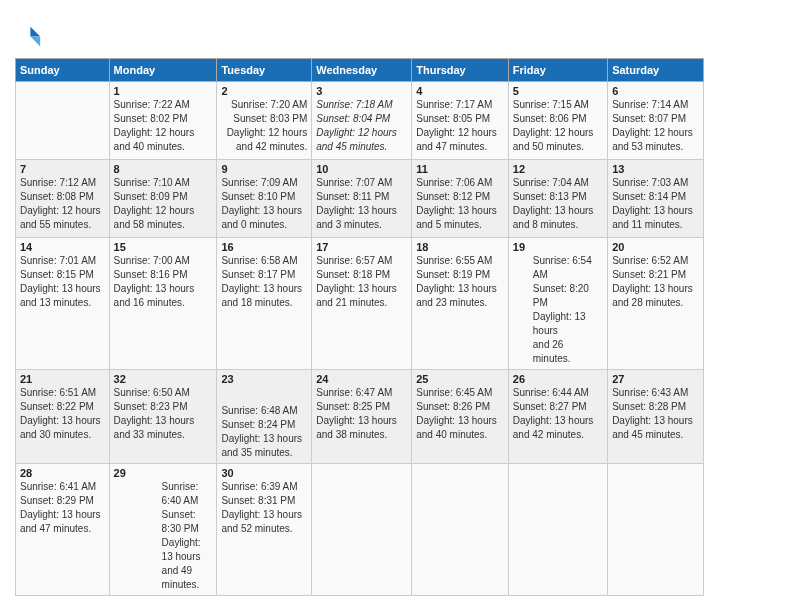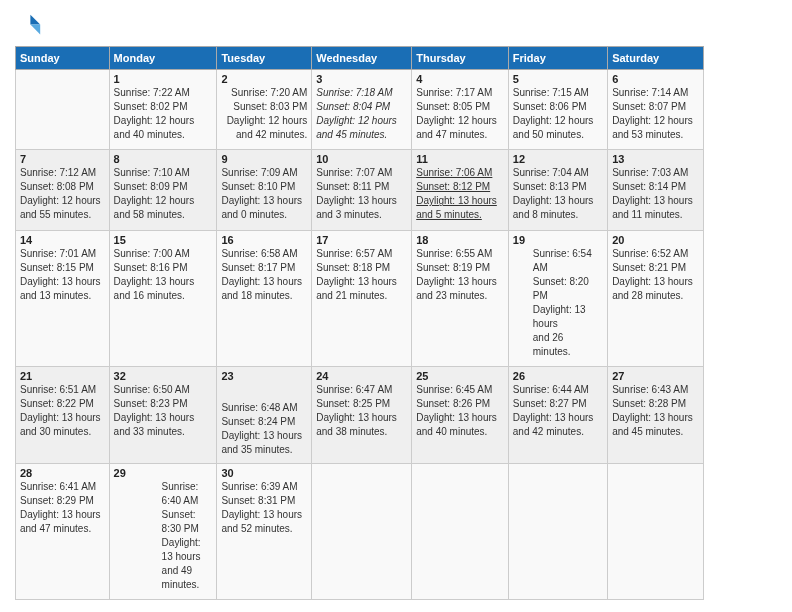"Sunday" .page { padding: 12px 15px -> 24px 15px }
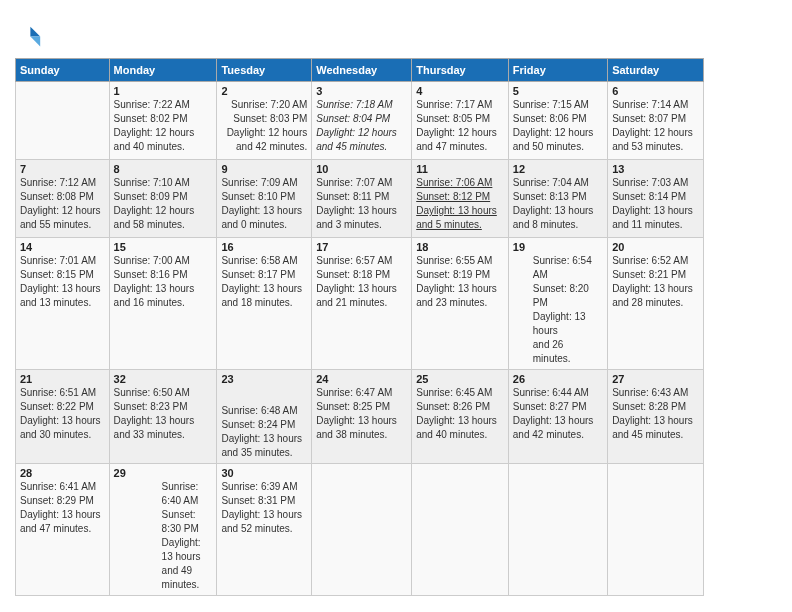"Sunrise: 7:06 AM" div.day-info { text-decoration: underline -> none }
